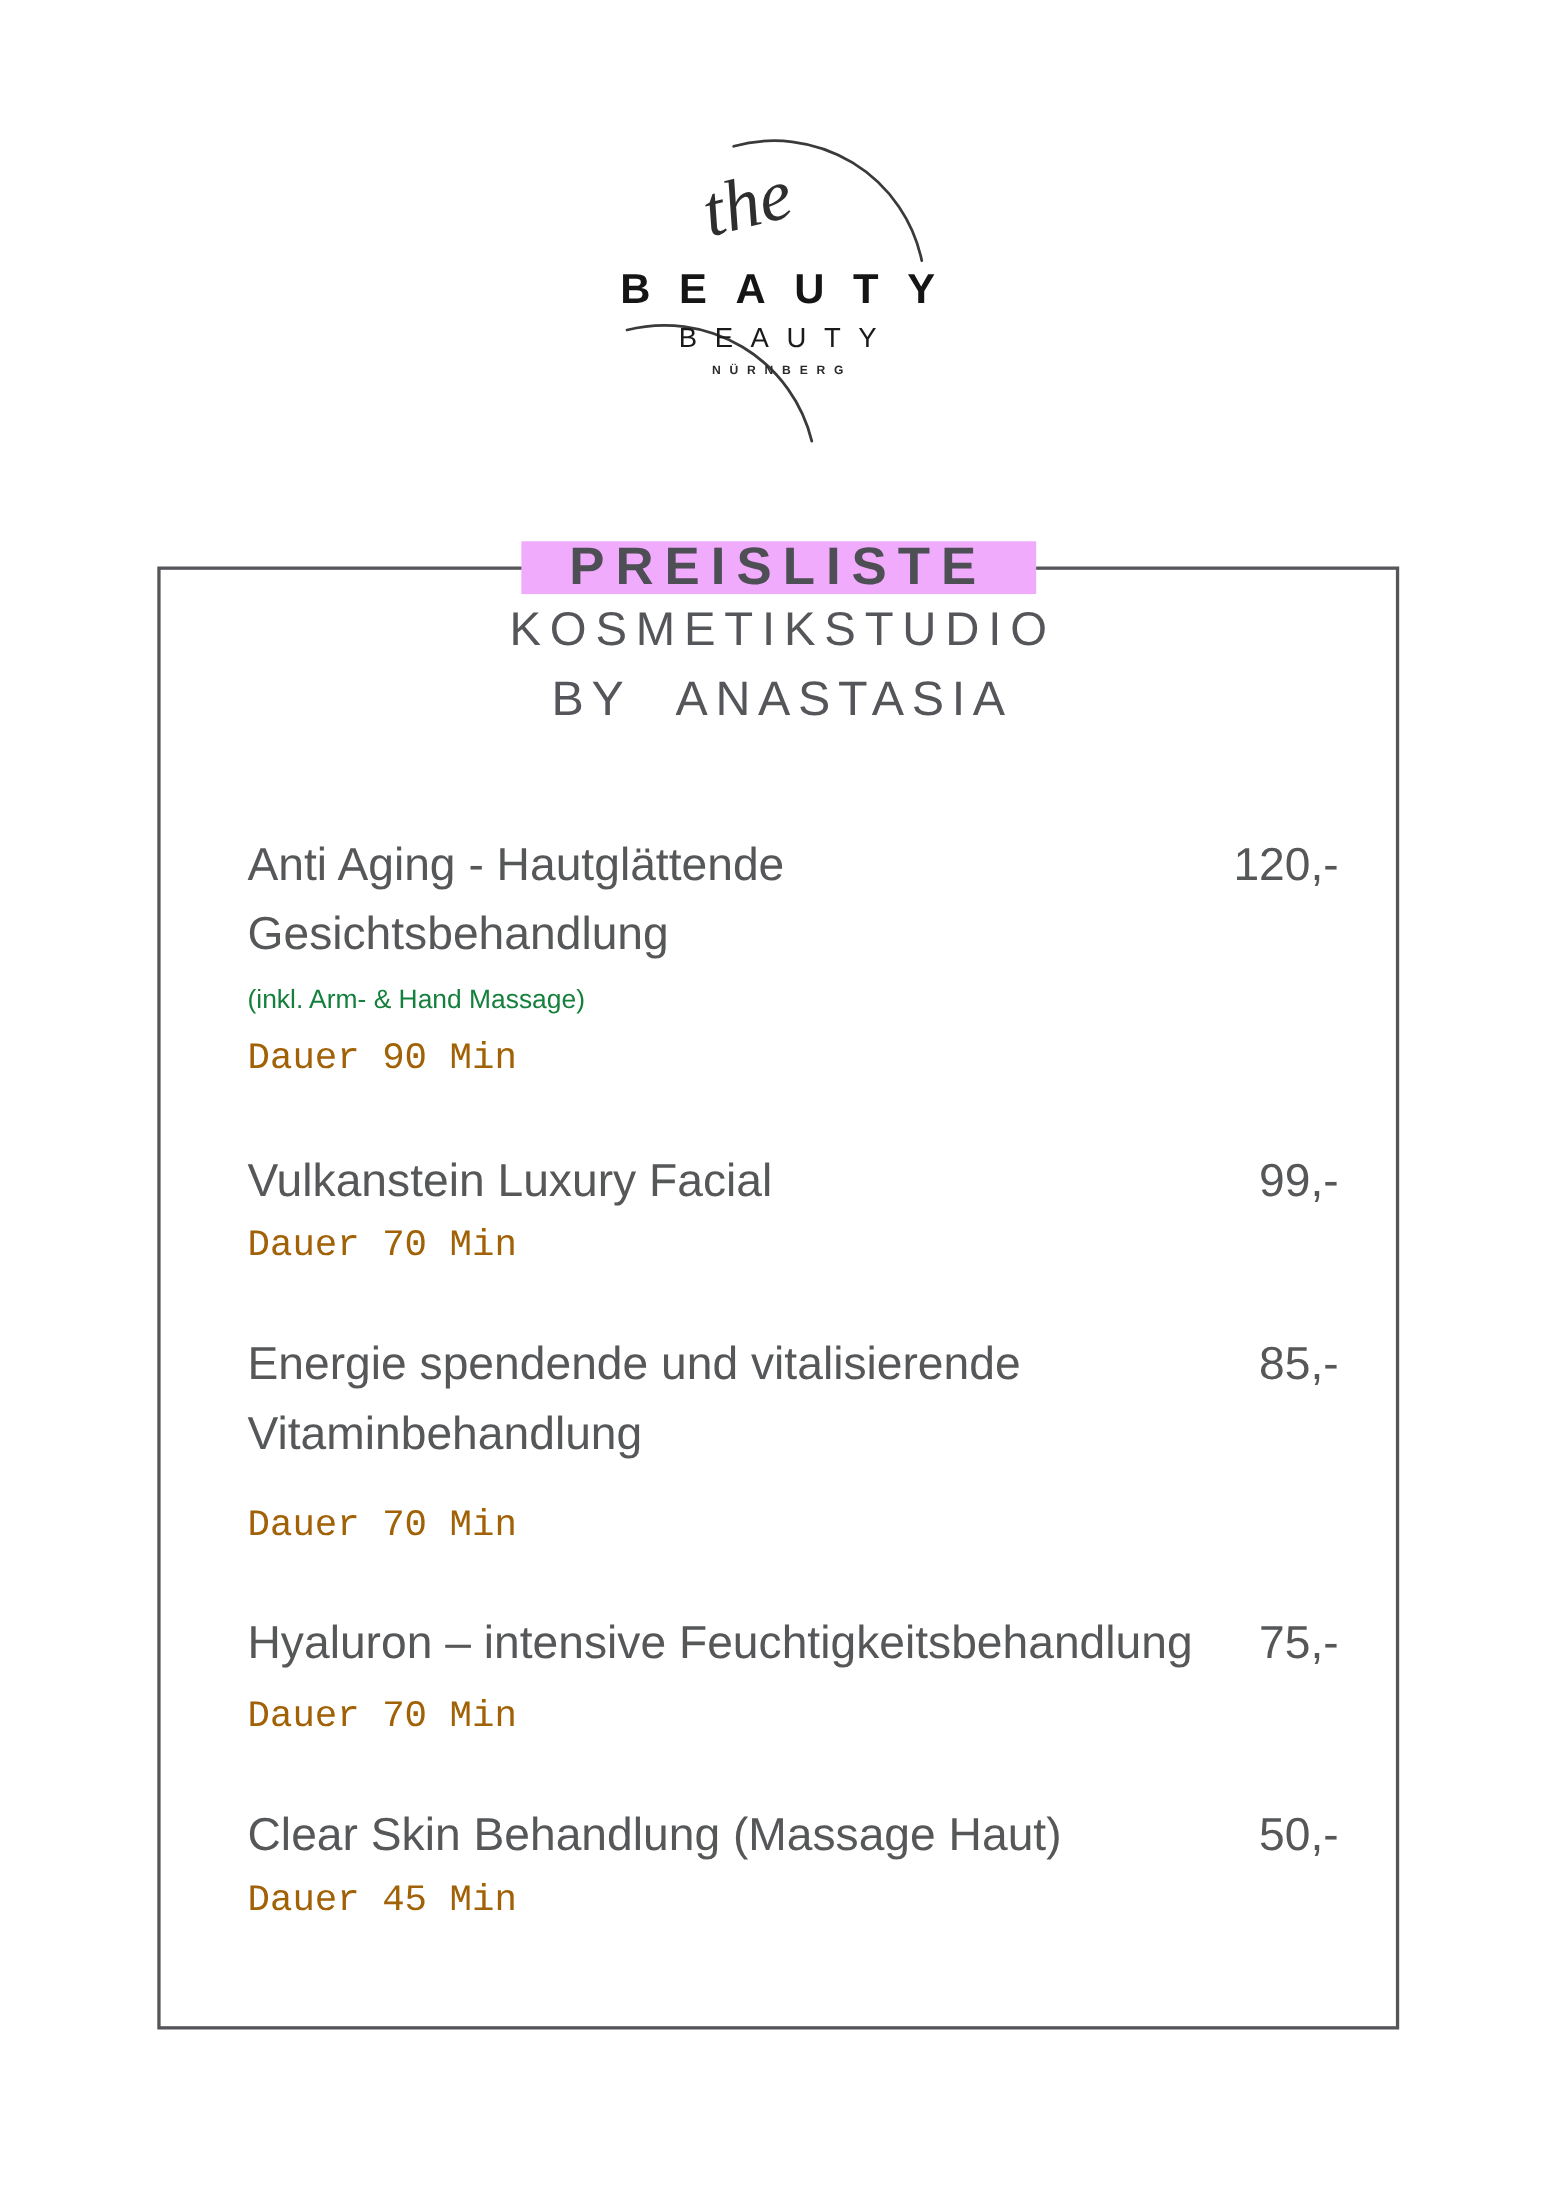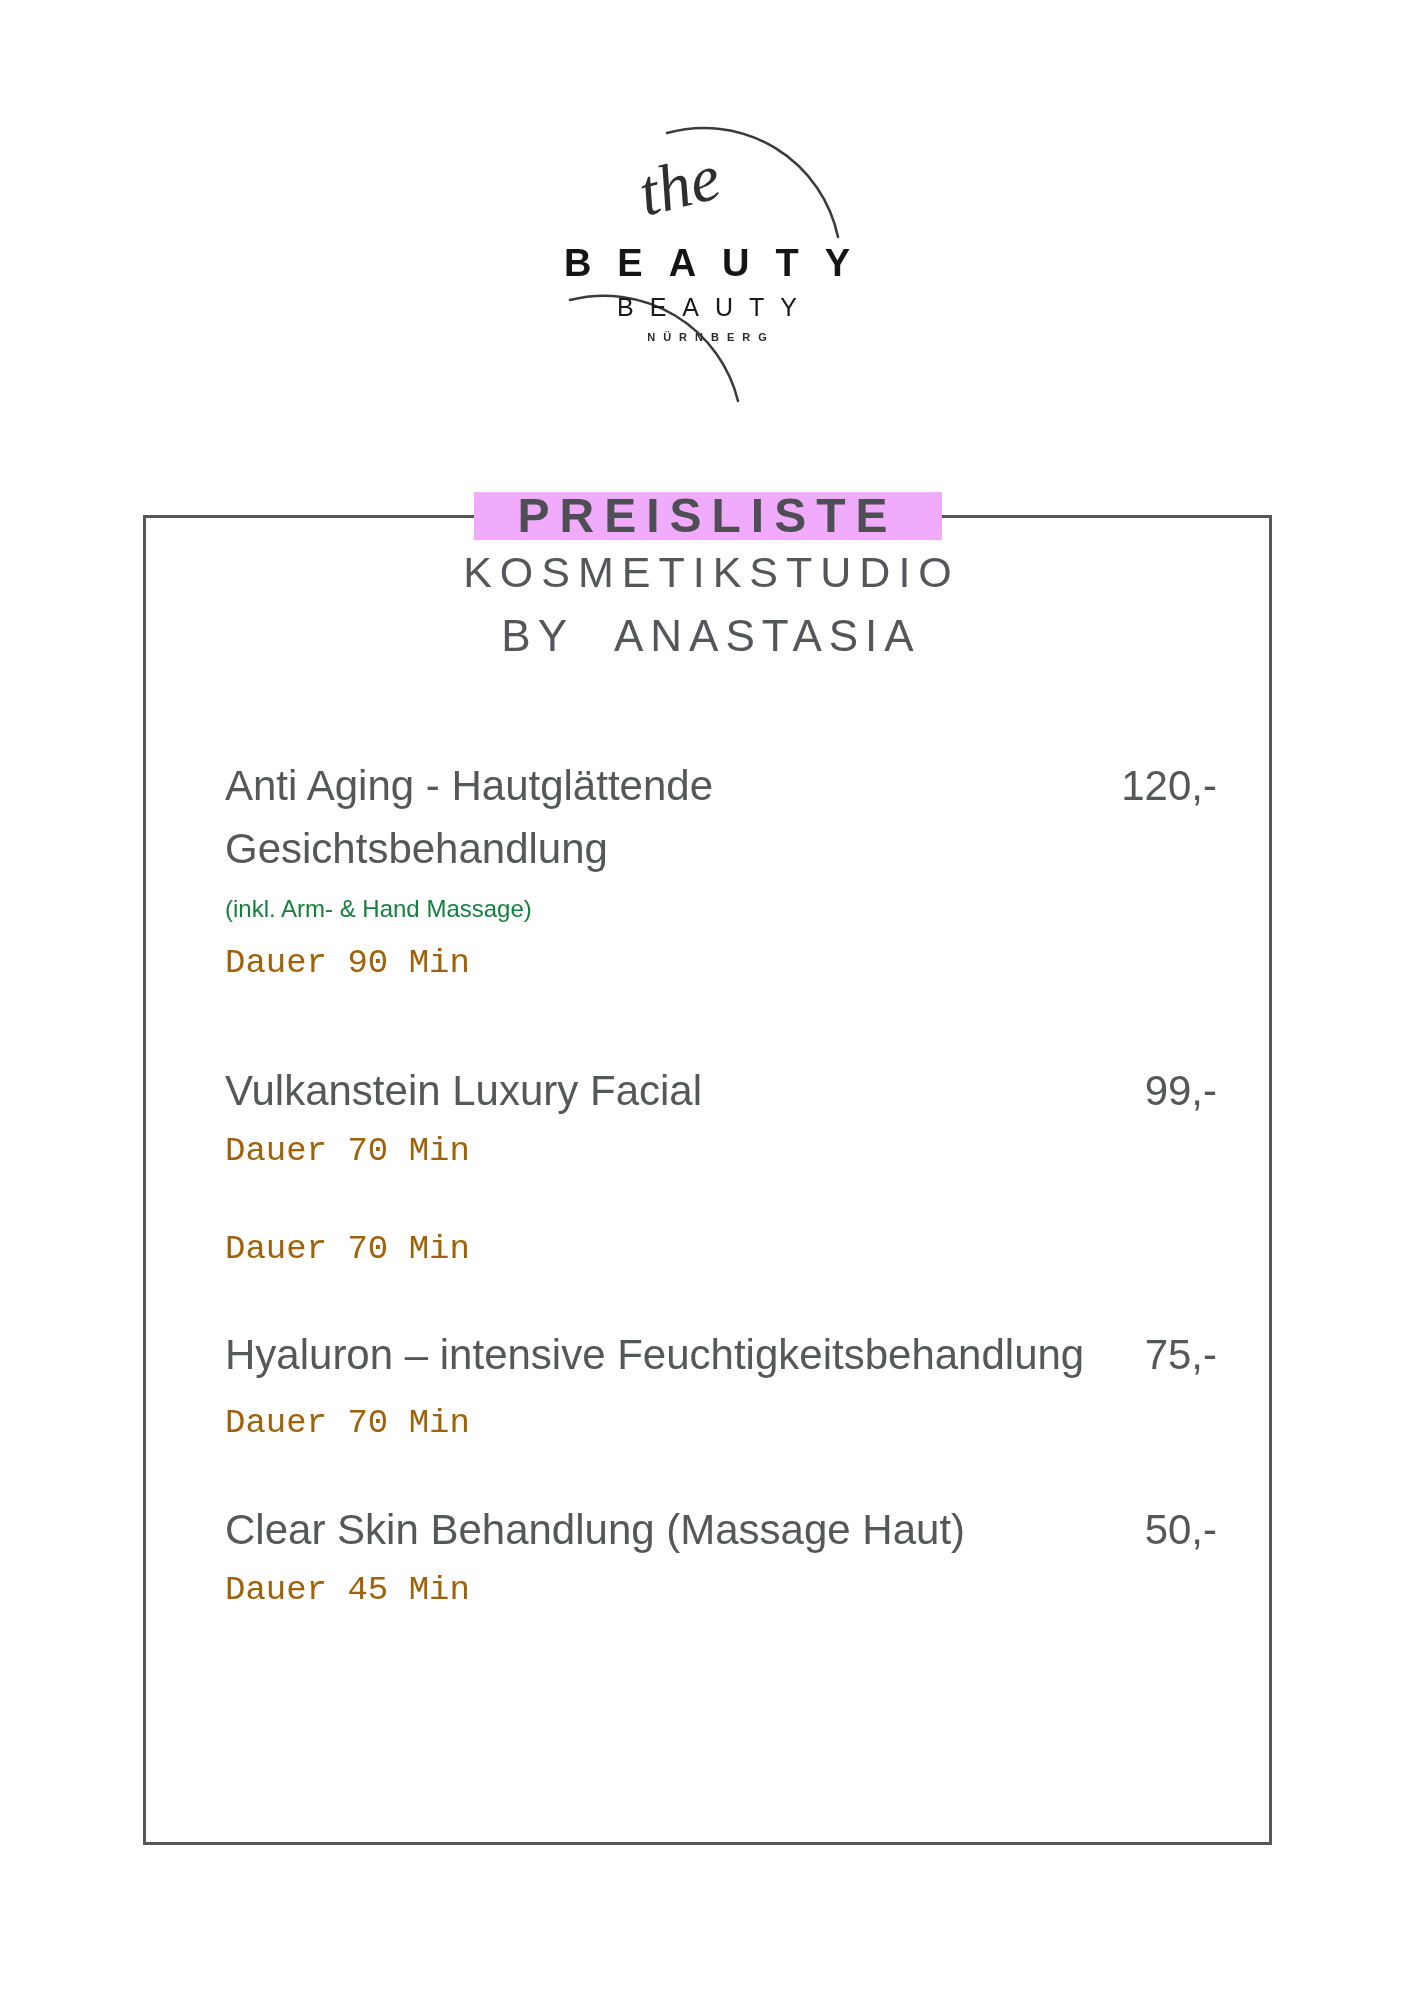"Anti Aging - Hautglättende" .item { margin-bottom: 72px -> 54px }
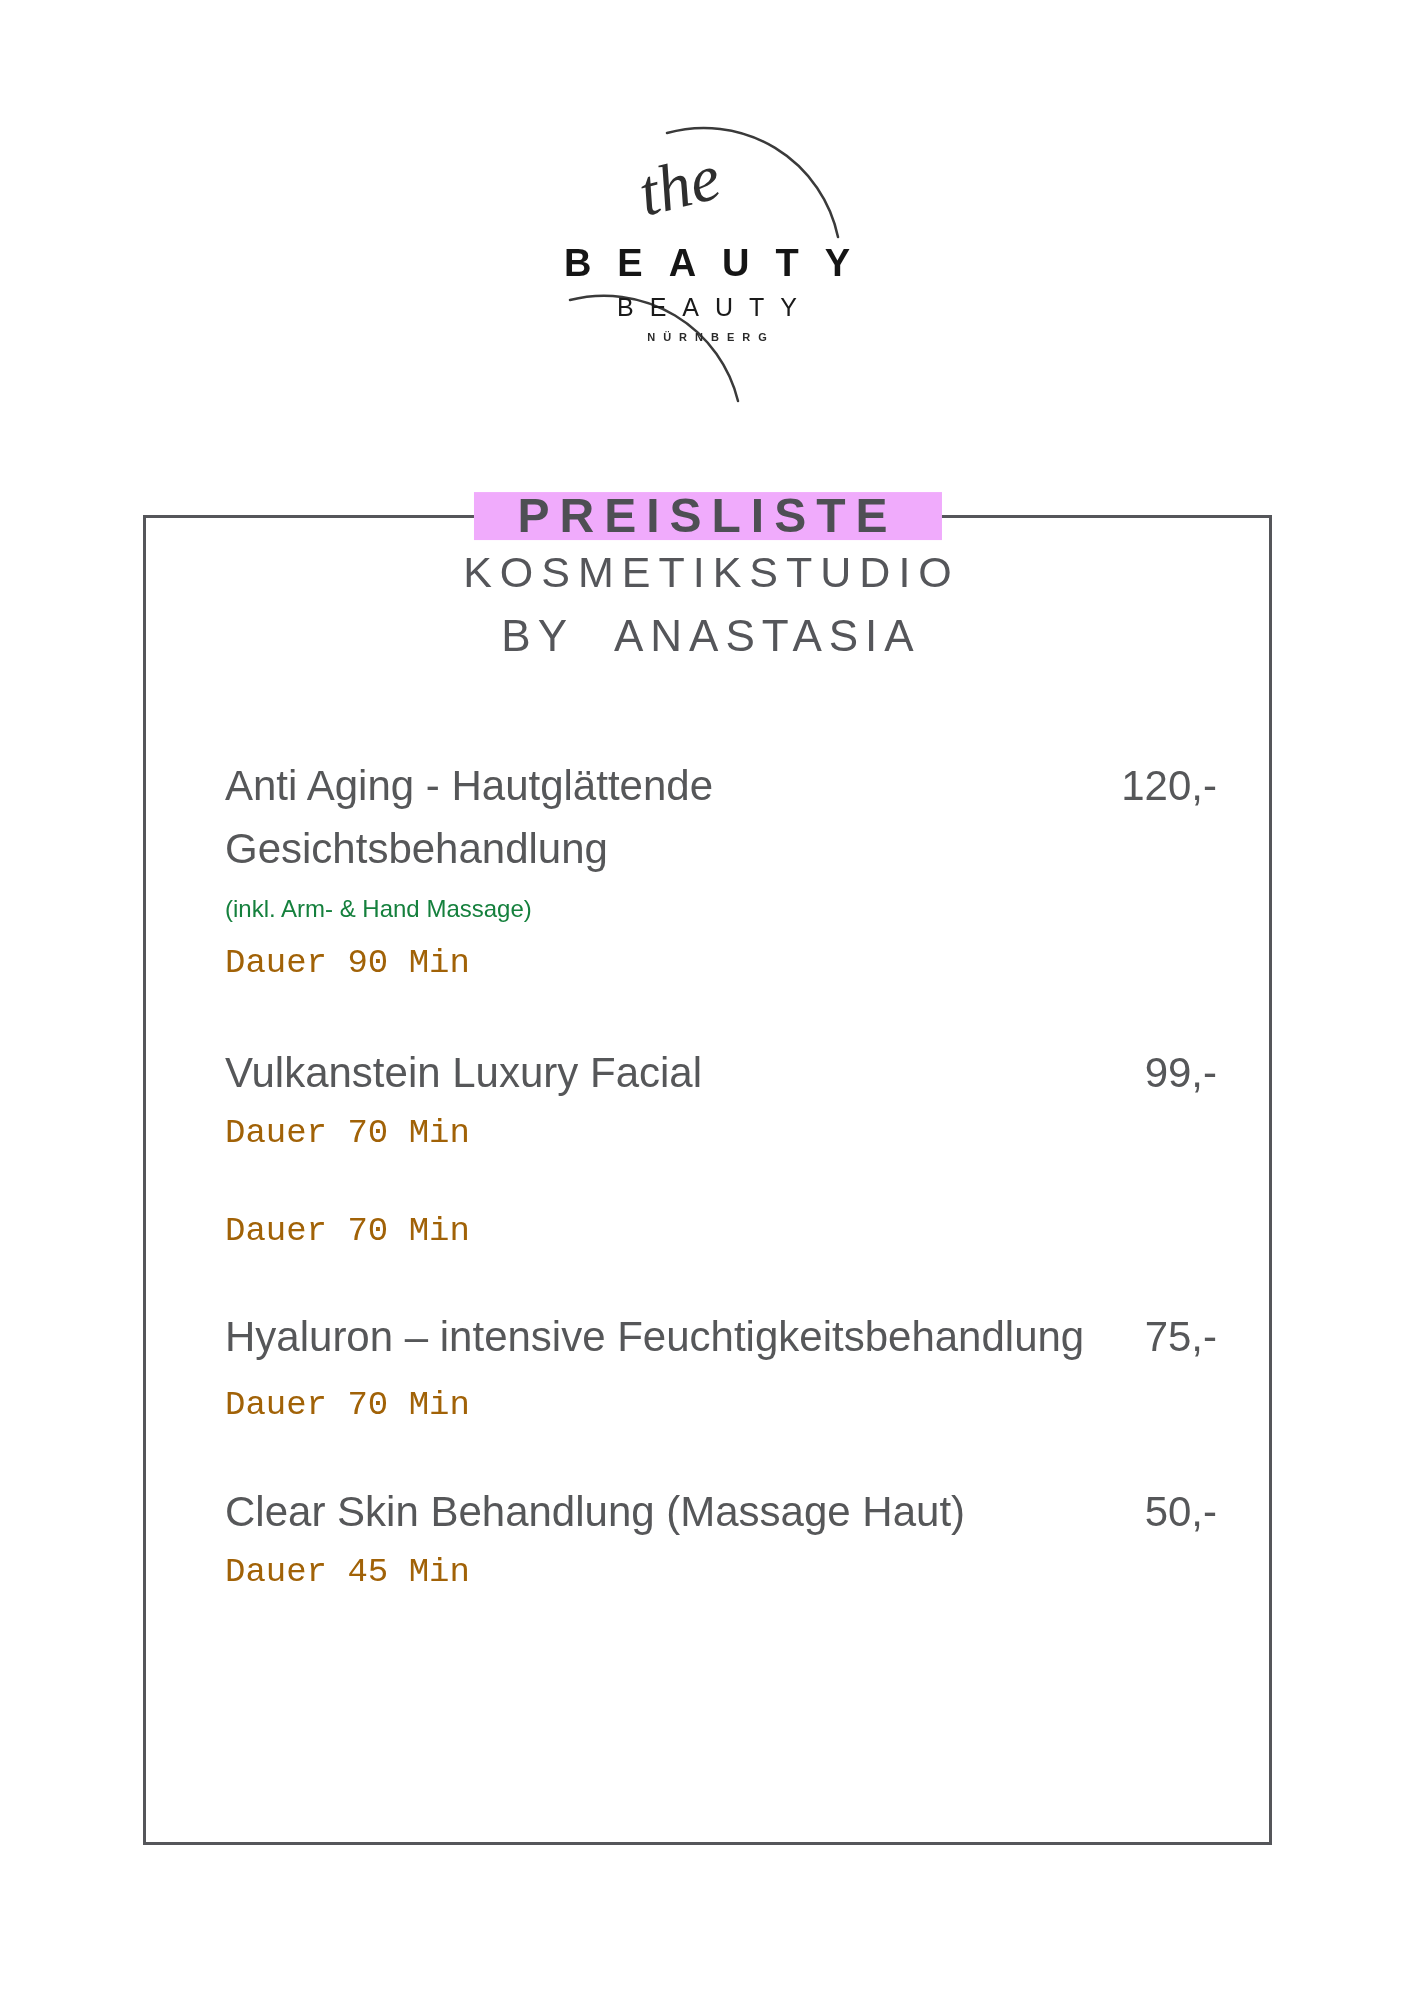"Energie spendende und vitalisierende" div.item-row { html: none -> <div> <div>Energie spendende und vitalisierende Vitaminbehandlung</div> <div>85,-</div> </div> }
